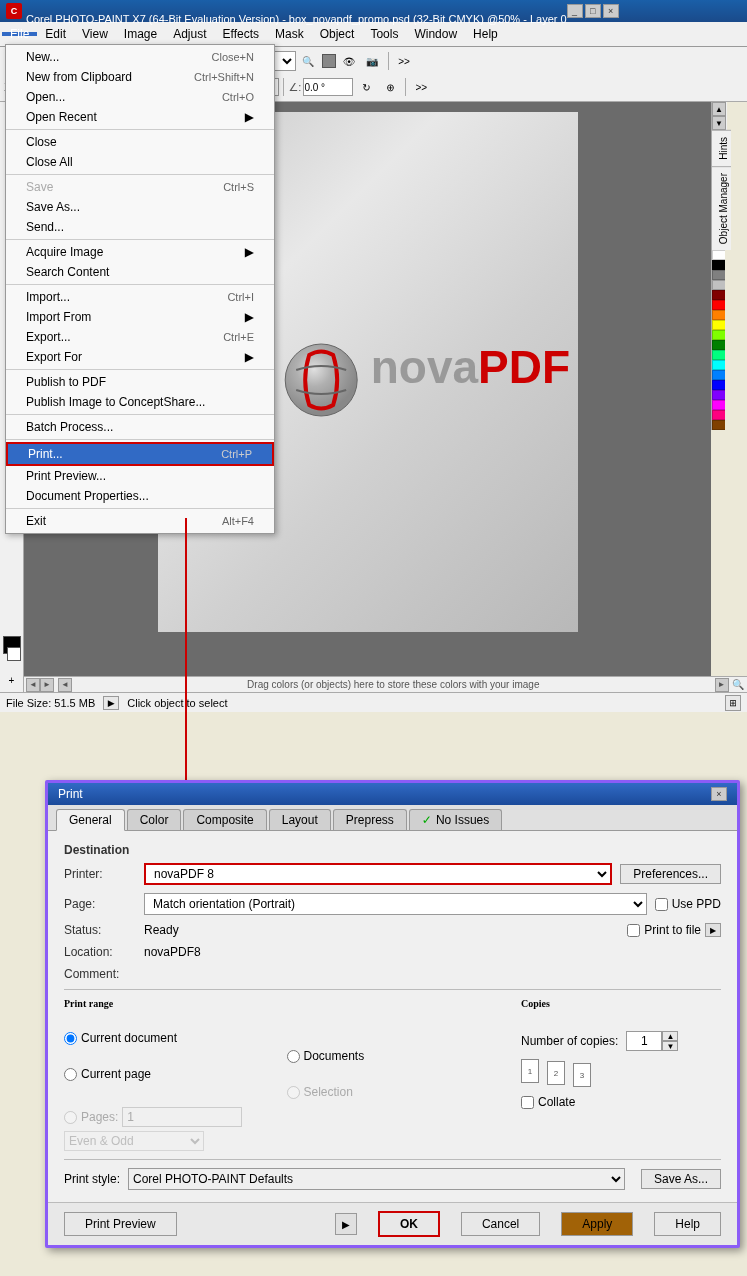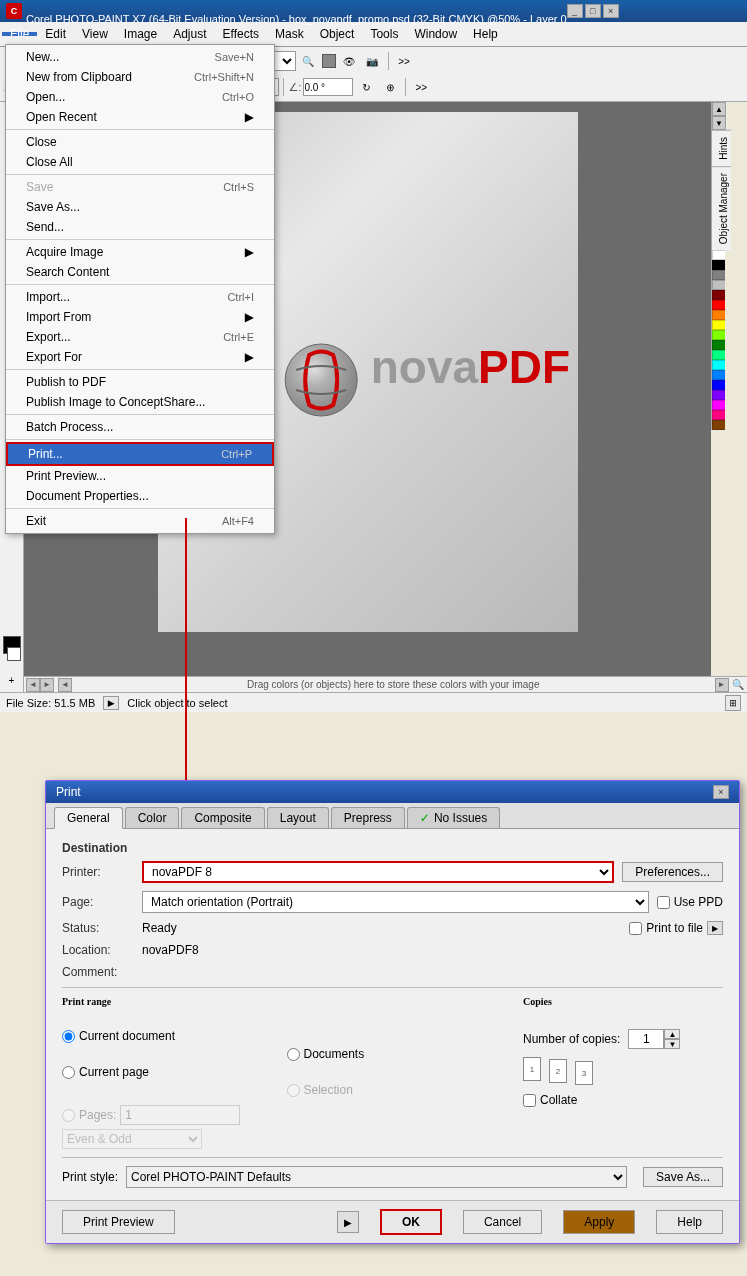"Save+N" span.dm-shortcut { text: Save+N -> Close+N }
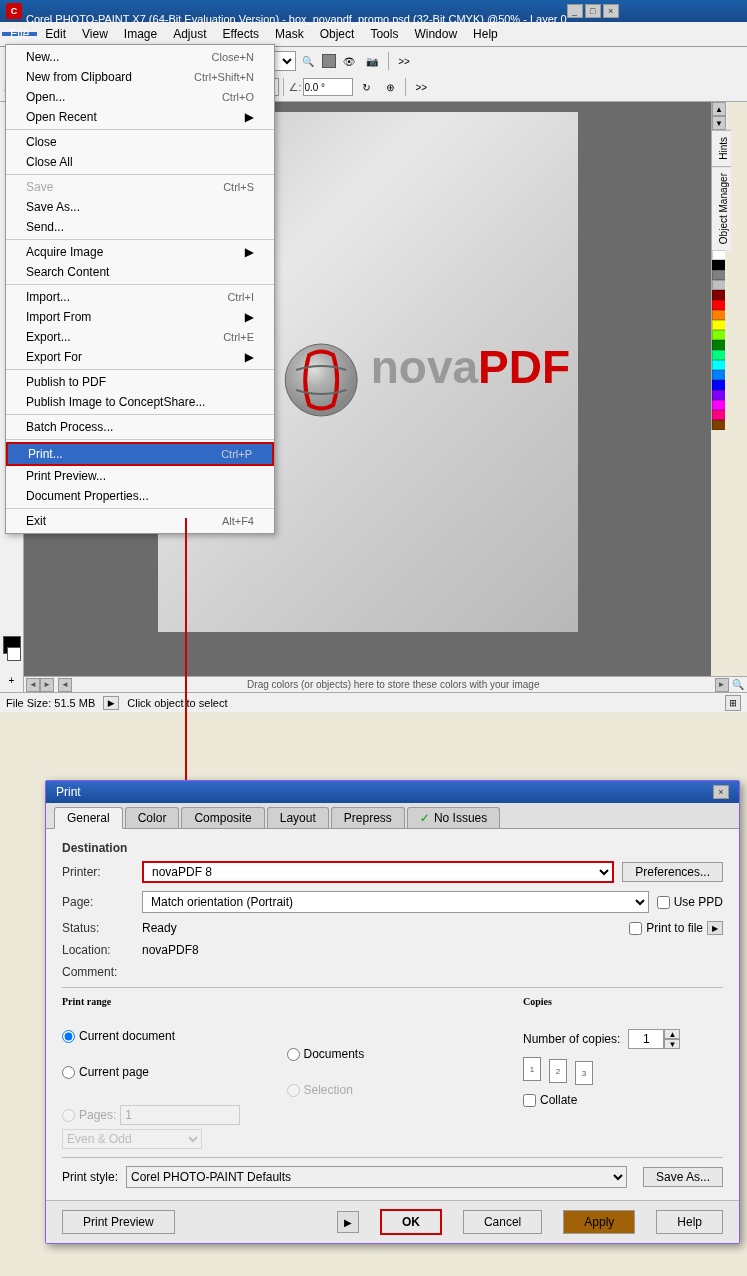"Print" #print-dialog { border: 1px solid #8b5cf6 -> 3px solid #8b5cf6 }
